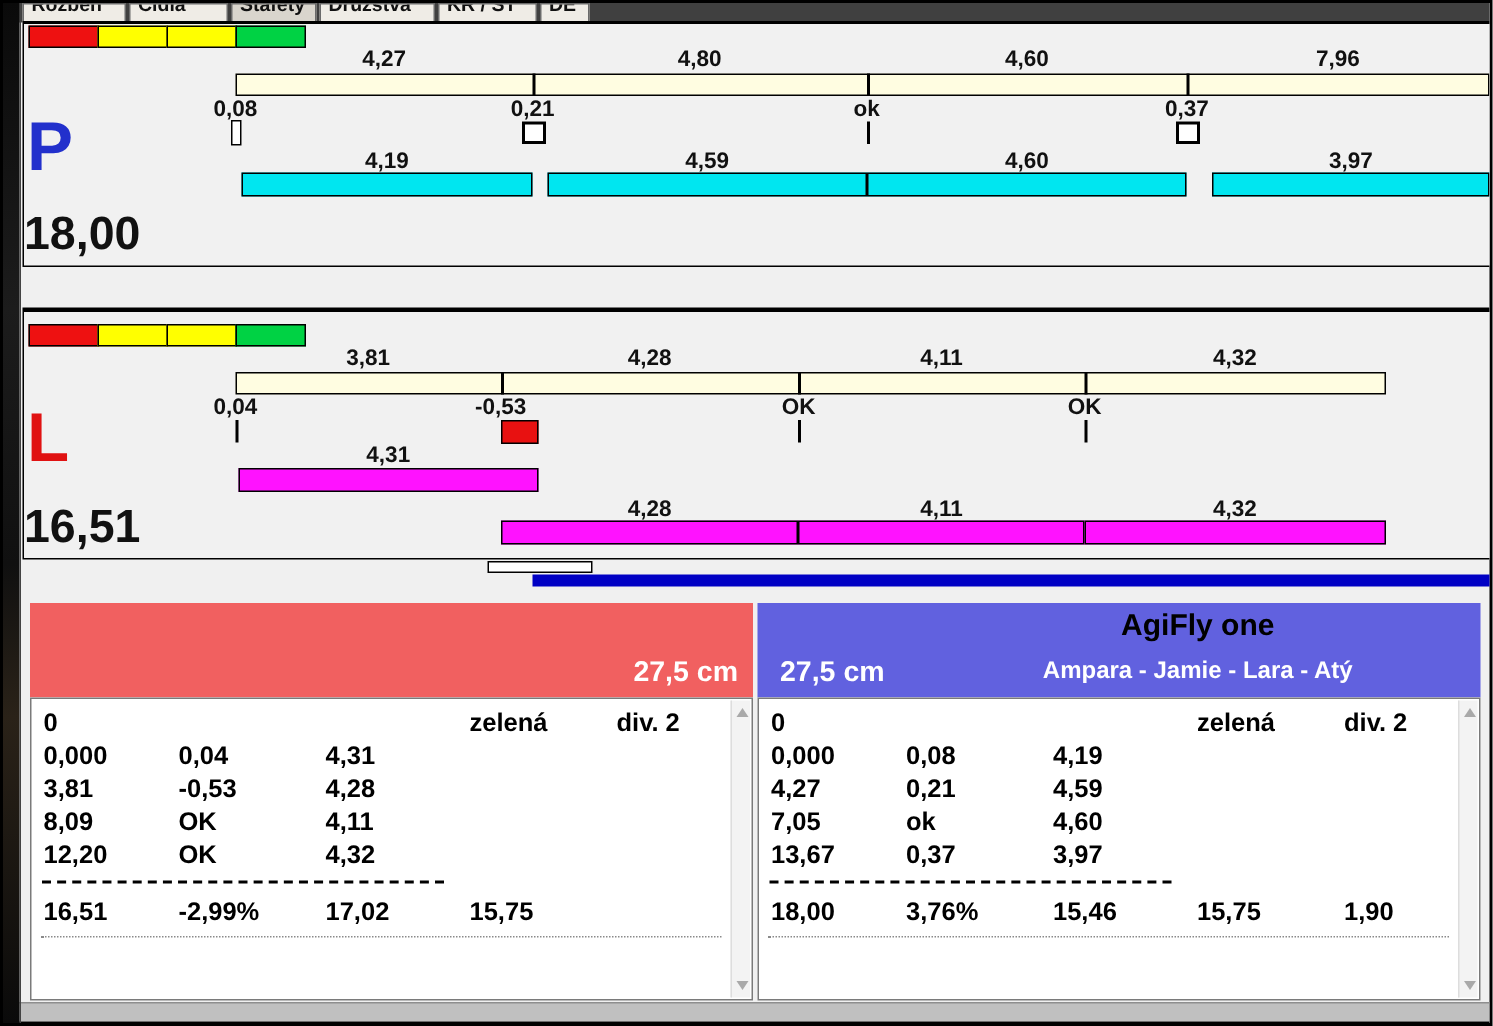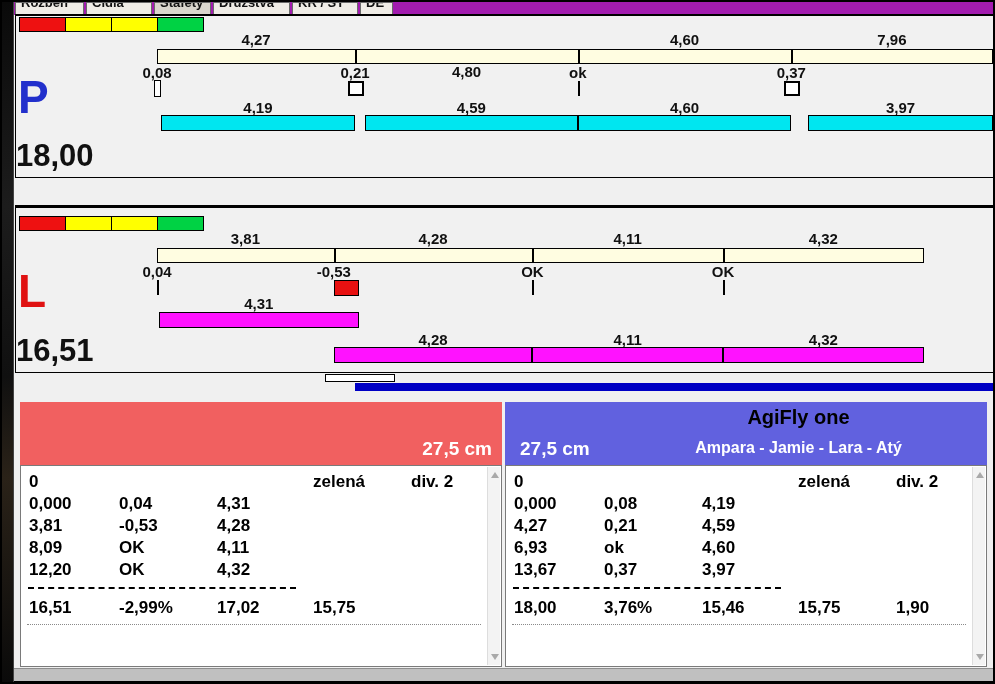"Rozběh" .tabbar { background: #a21caf -> #404040 }
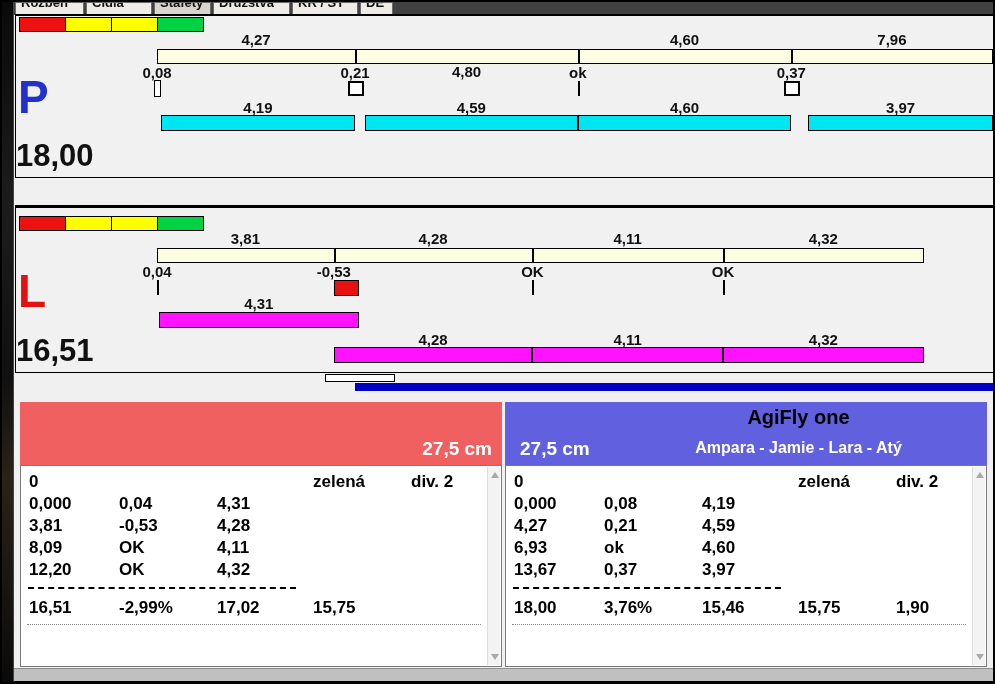"4,80" div.lbl { margin-top: 32px -> none }
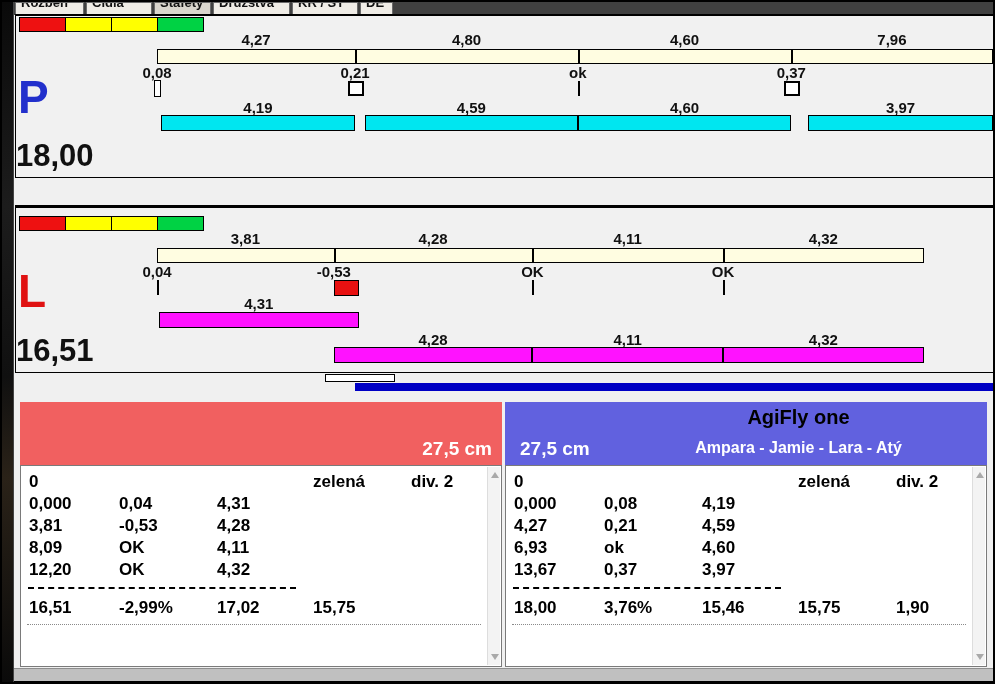"6,93" div.tcell { text: 6,93 -> 7,05 }
